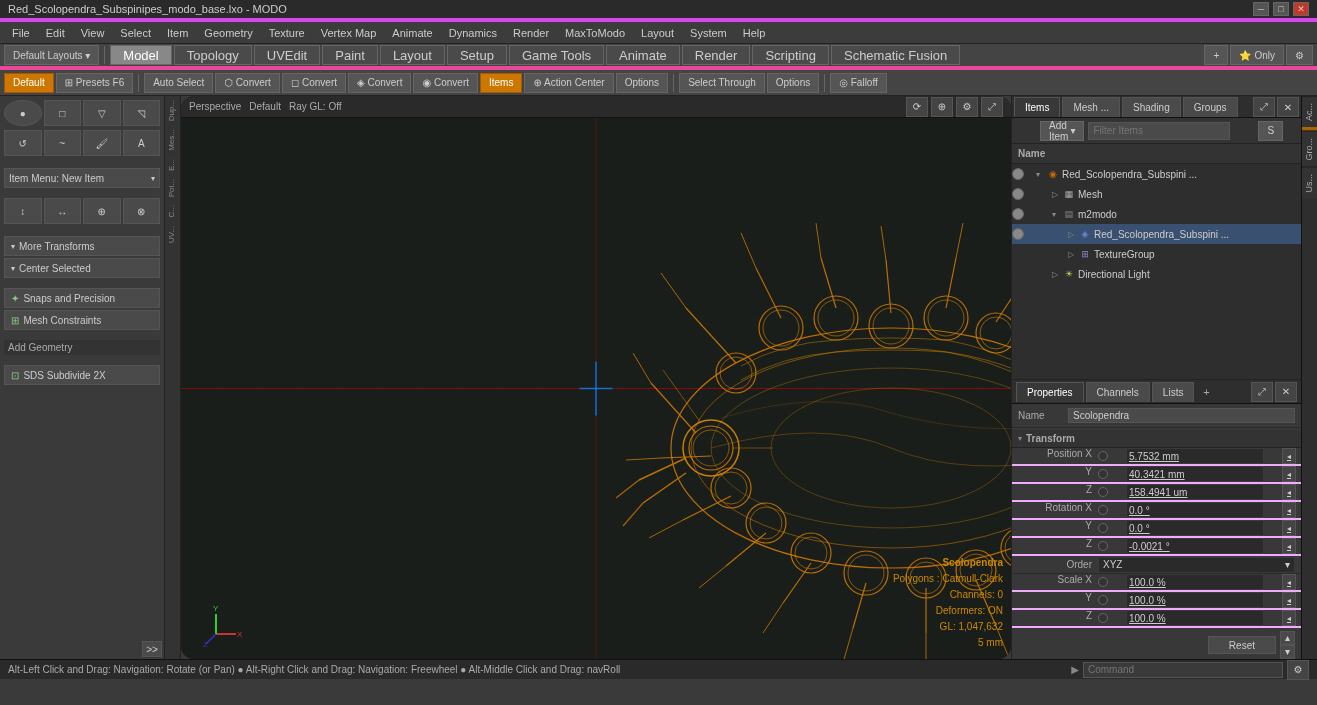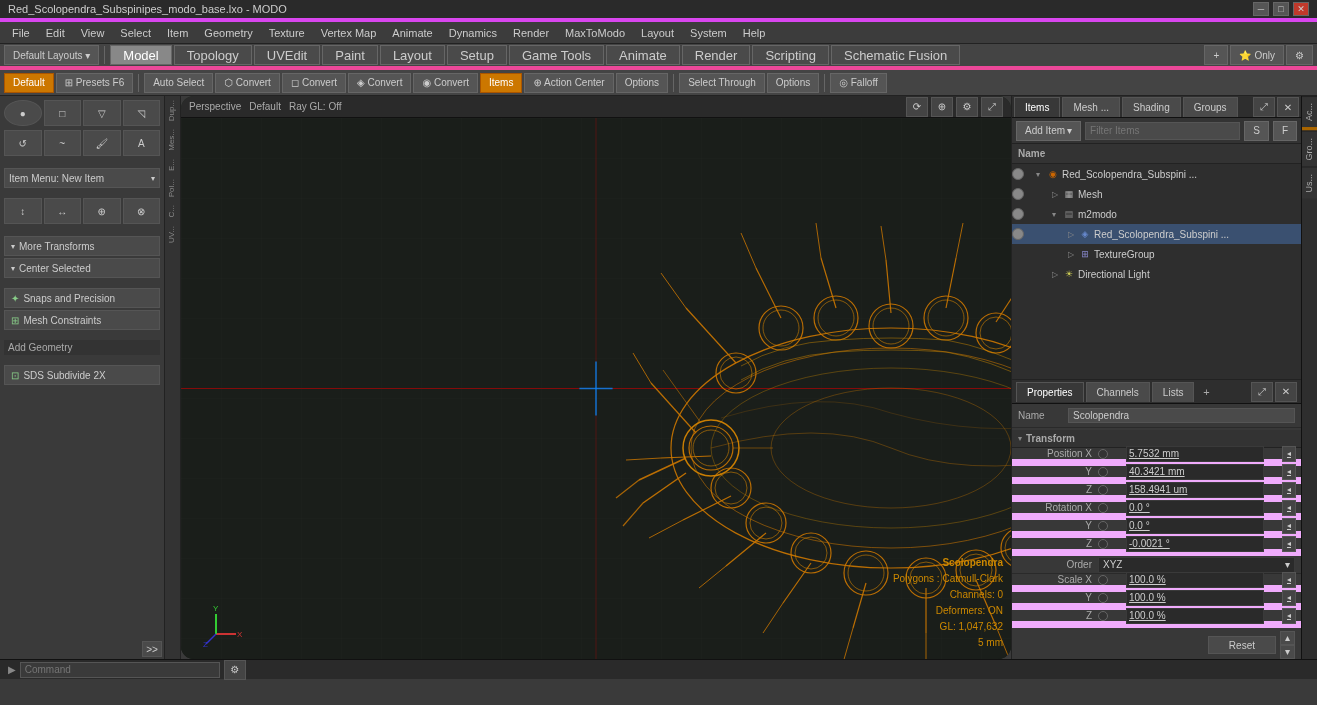"Add Item" .it-btn { margin-left: none -> 24px }
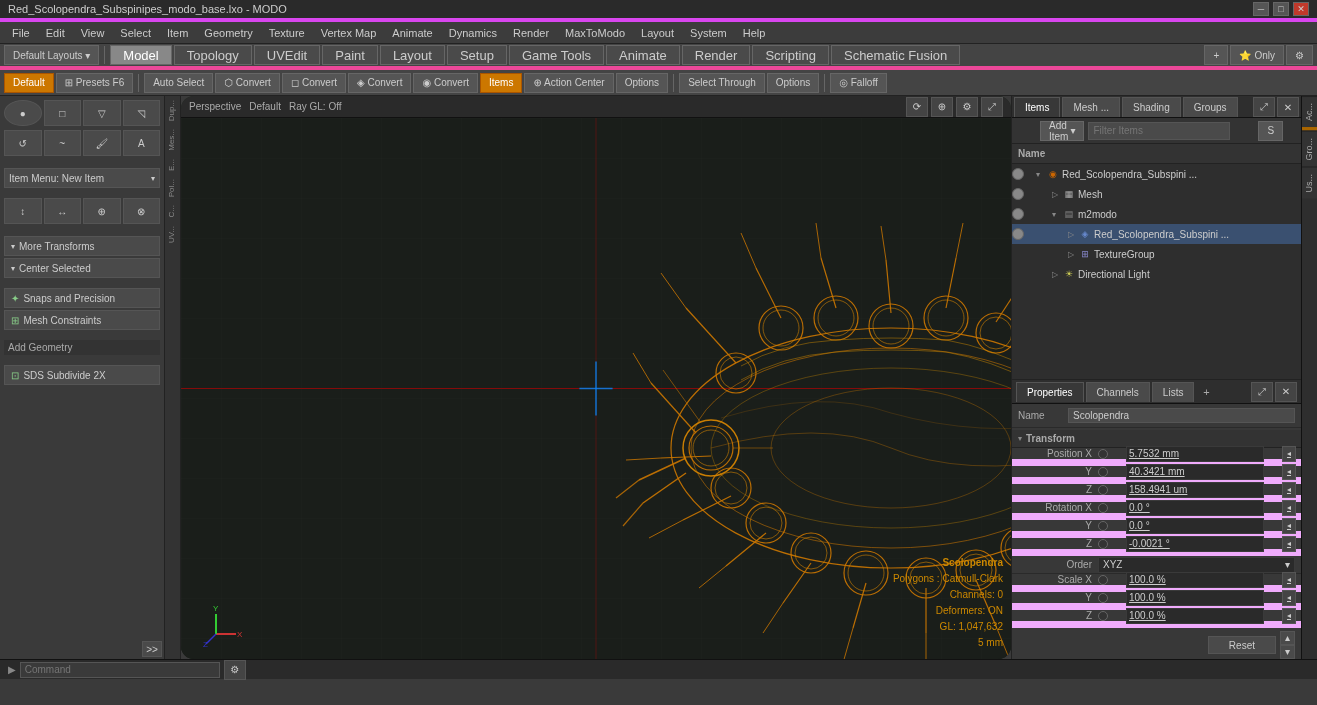"Position X" .props-row { align-items: center -> flex-start; border-bottom: 7px solid #f0abfc -> 2px solid #f0abfc }
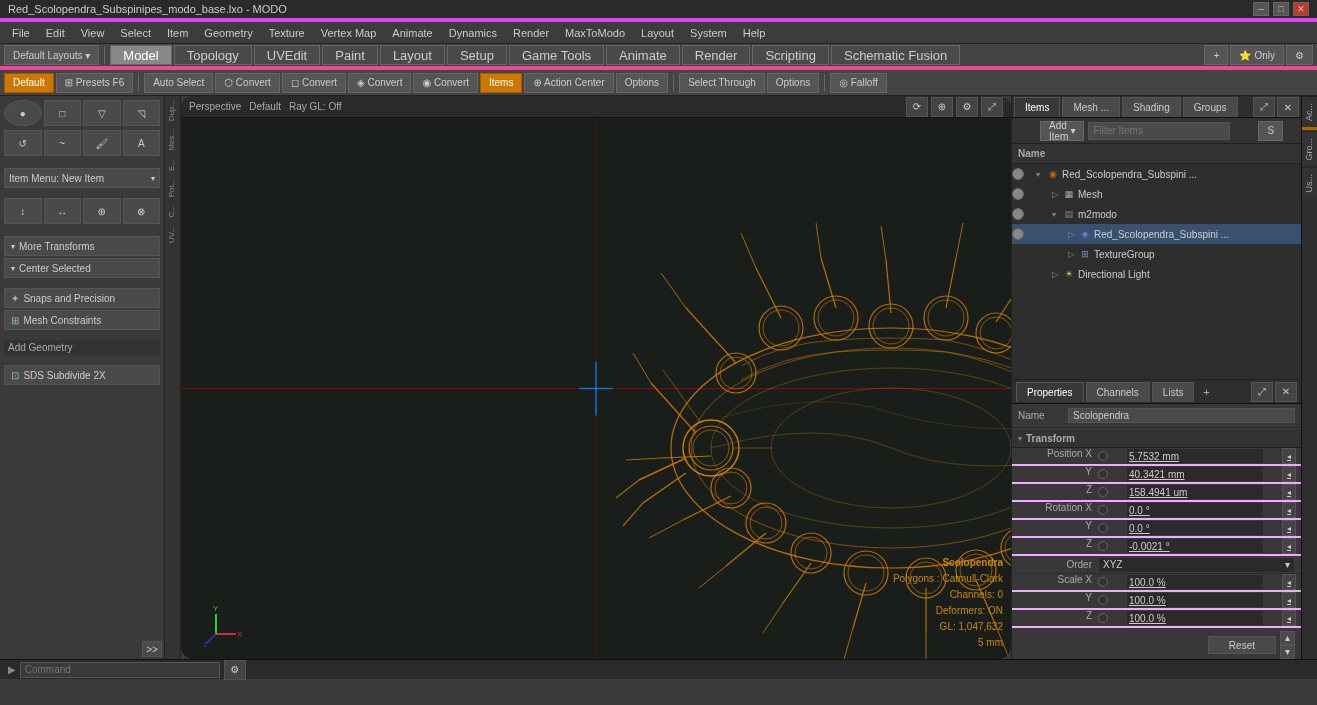"Alt-Left Click and Drag: Navigation:" span.status-text { html: none -> <span>Alt-Left Click and Drag: Navigation: Rotate (or Pan) ● Alt-Right Click and Drag: Navigation: Freewheel ● Alt-Middle Click and Drag: navRoll</span> }
